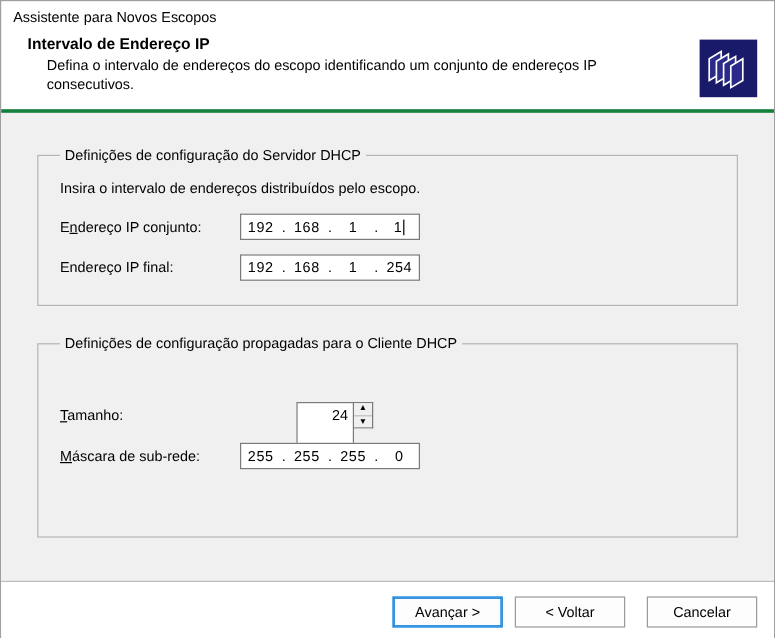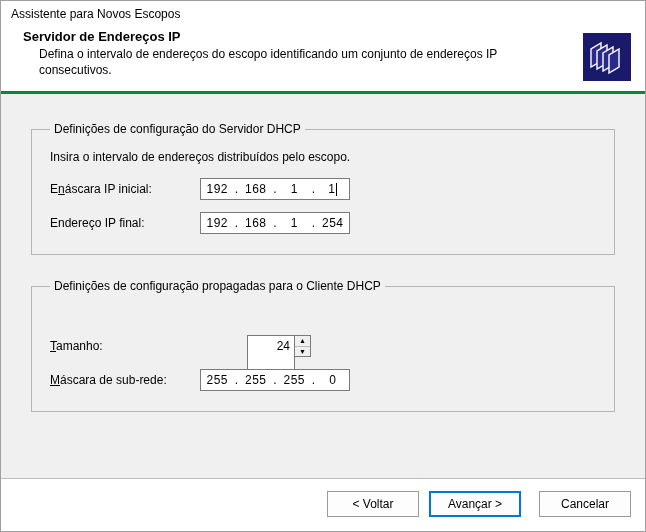"Servidor de Endereços IP" div.header-title { text: Servidor de Endereços -> Intervalo de Endereço }
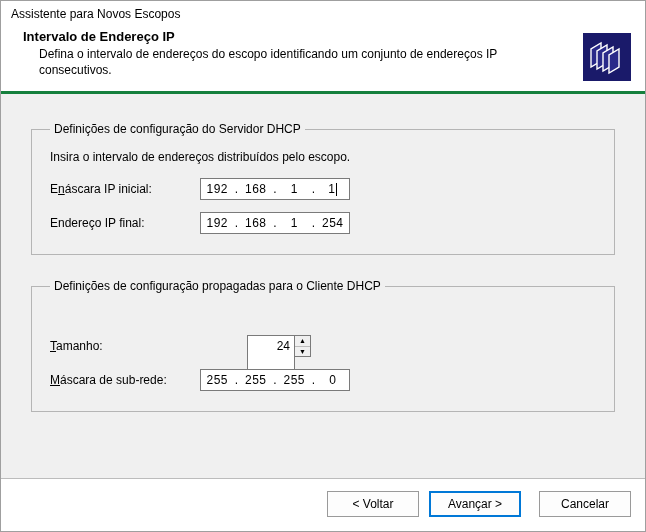"áscara IP inicial:" span { text: áscara IP inicial -> dereço IP conjunto }
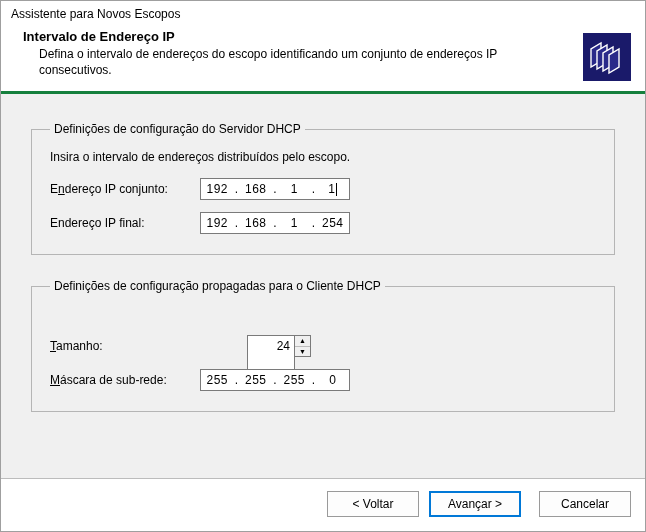"Definições de configuração propagadas" fieldset.group { padding-bottom: 20px -> 56px }
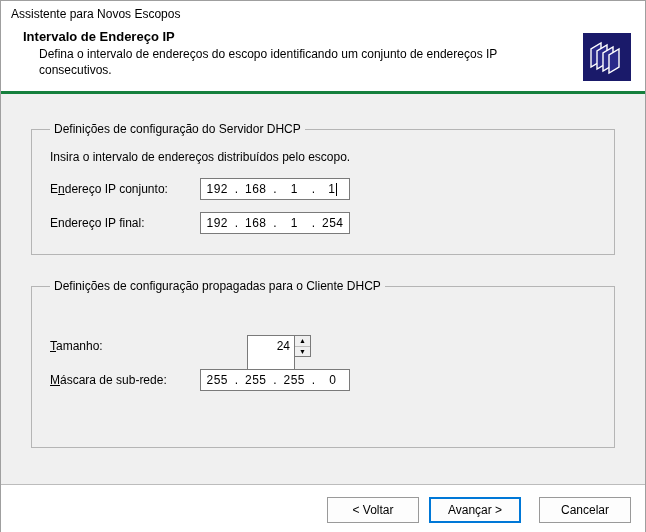"< Voltar" button.btn { order: before "Avançar >" -> after "Avançar >" }
